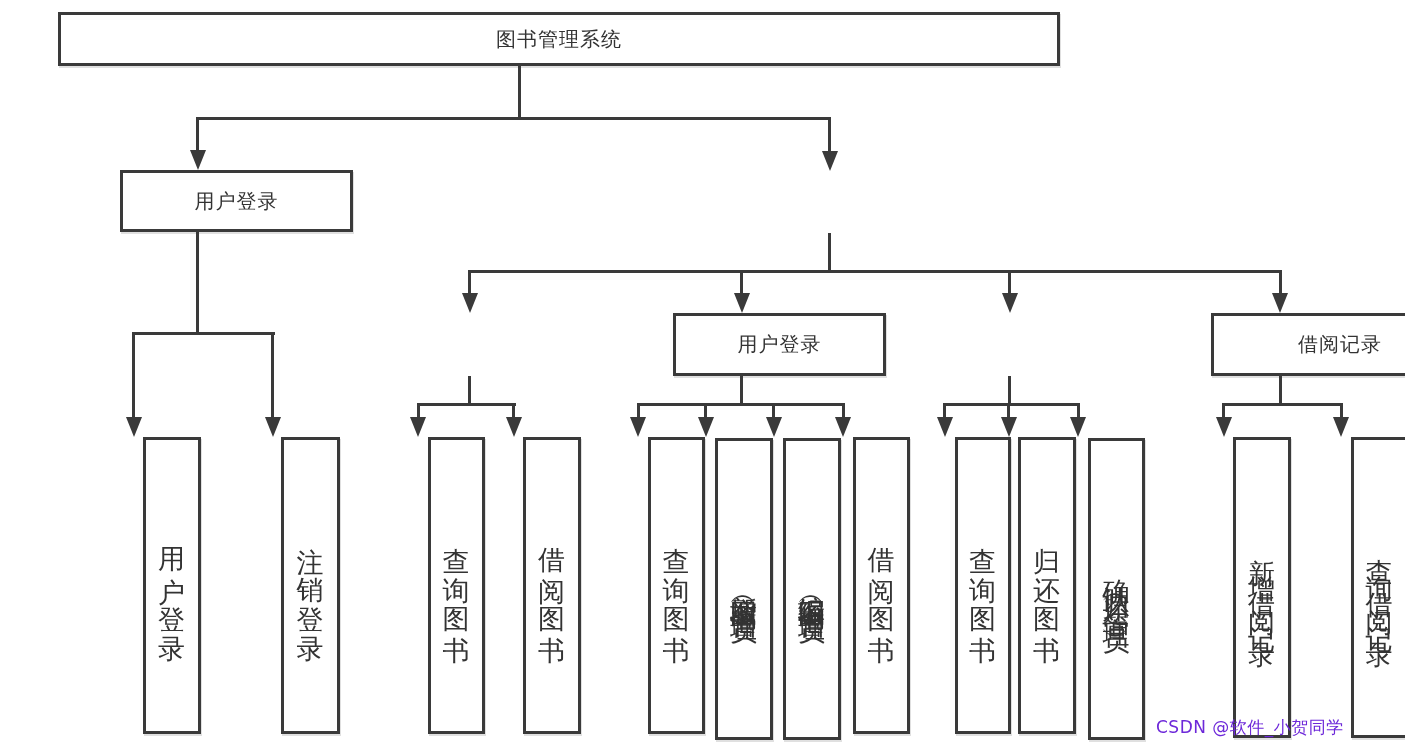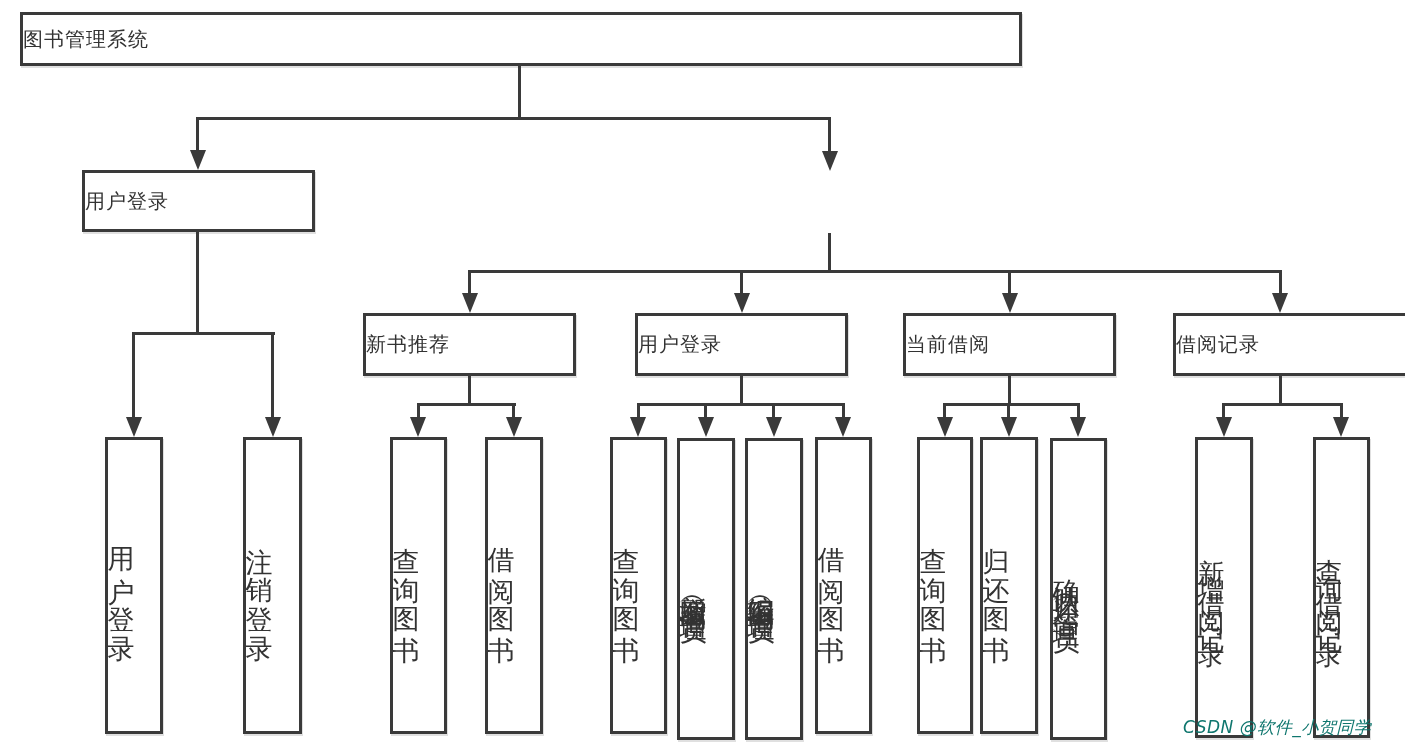"图书管理系统" .box { justify-content: flex-start -> center; margin-left: none -> 38px }
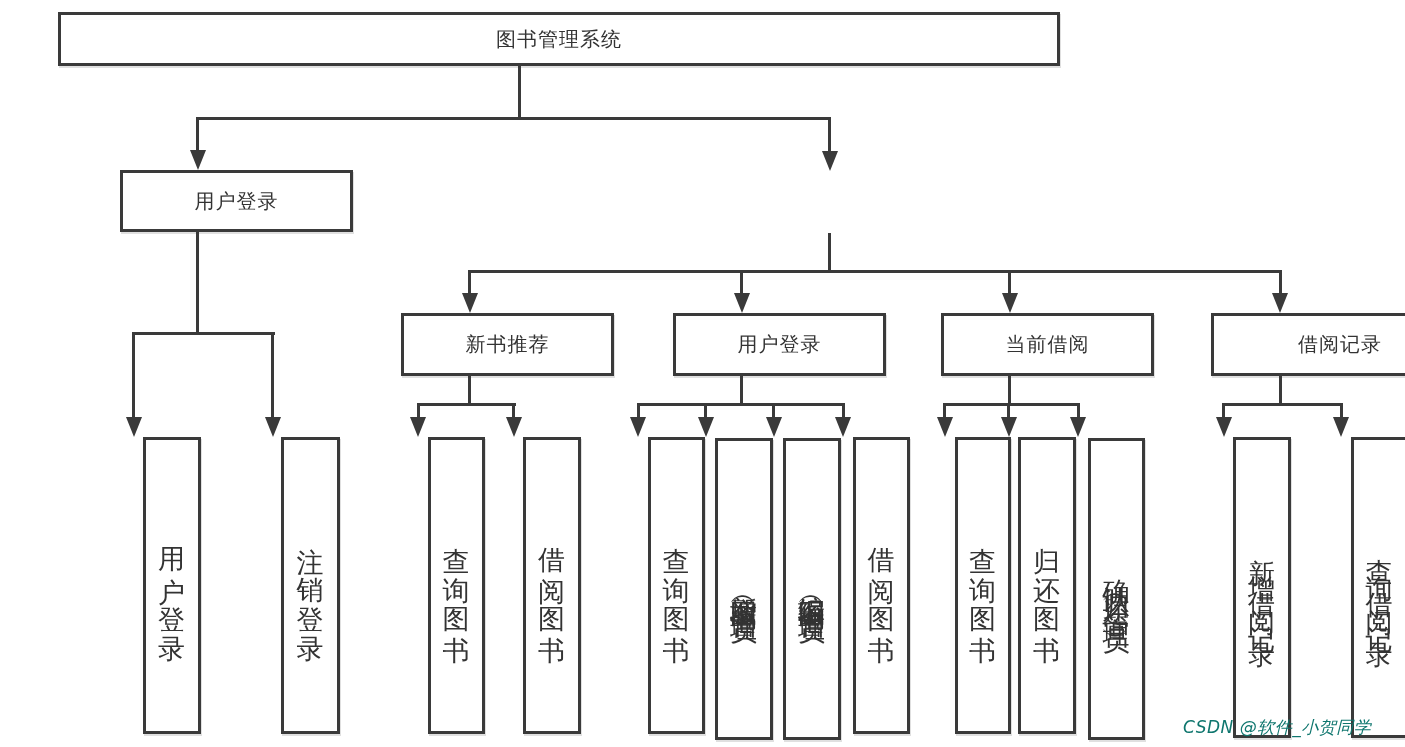"新书推荐" div.box { html: <div> <span>新书推荐</span> </div> -> none }
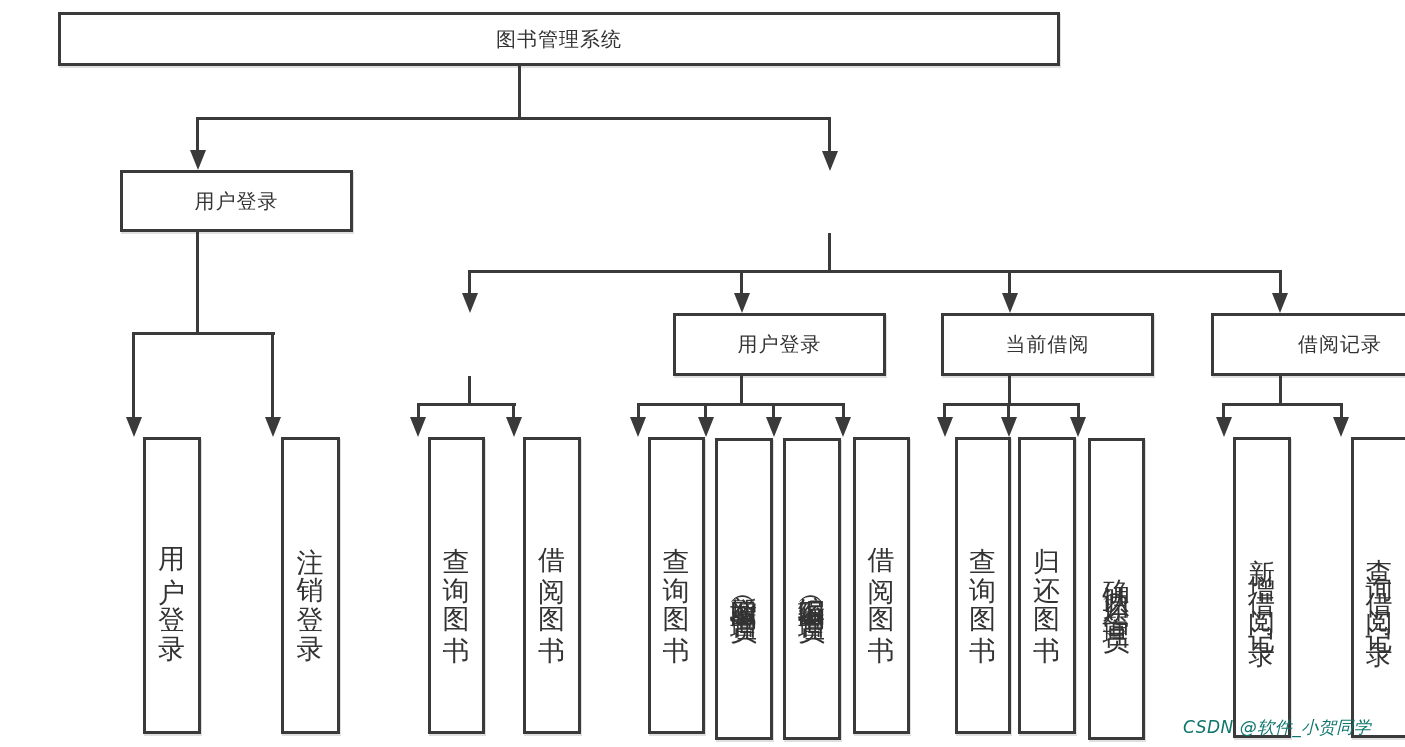"当前借阅" div.box { html: <div> <span>当前借阅</span> </div> -> none }
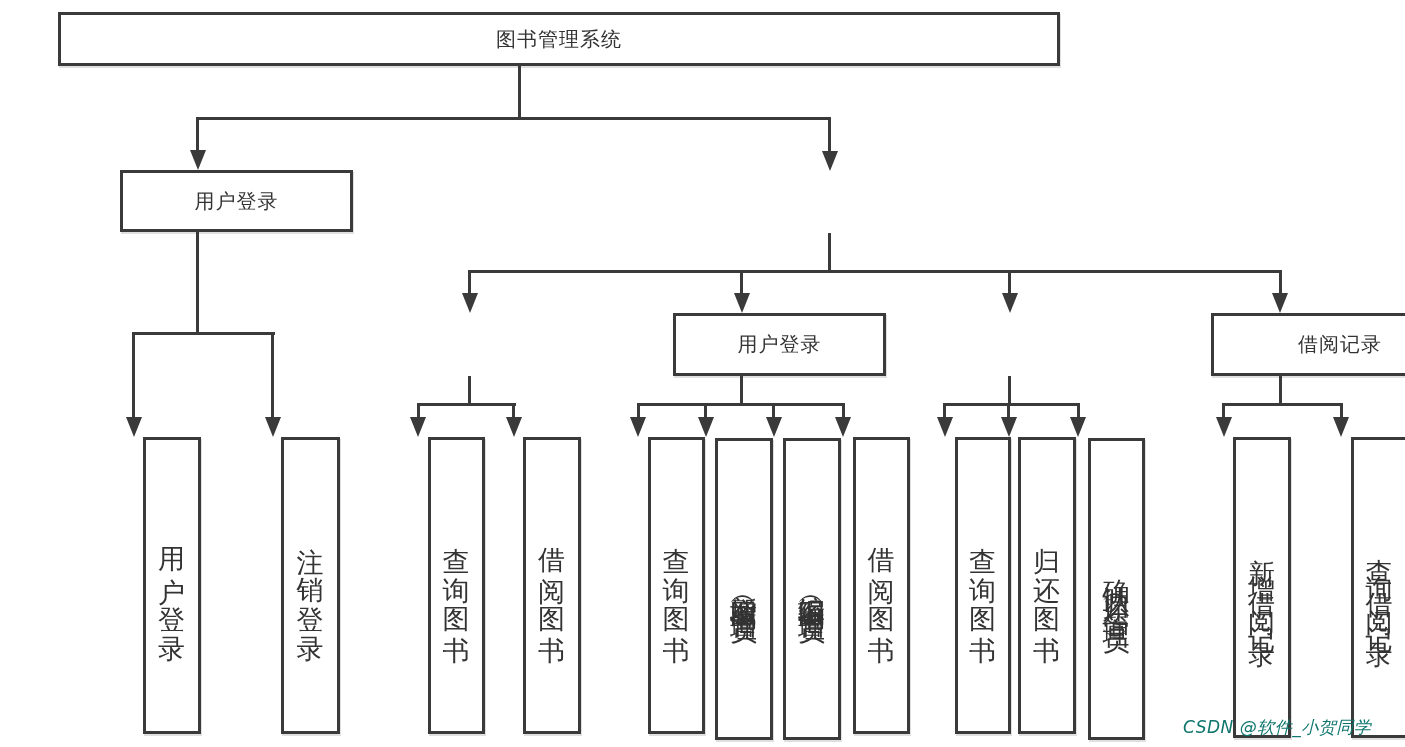"CSDN @软件_小贺同学" .watermark { color: #0f766e -> #6d28d9; font-style: italic -> none; left: 1183px -> 1156px }
